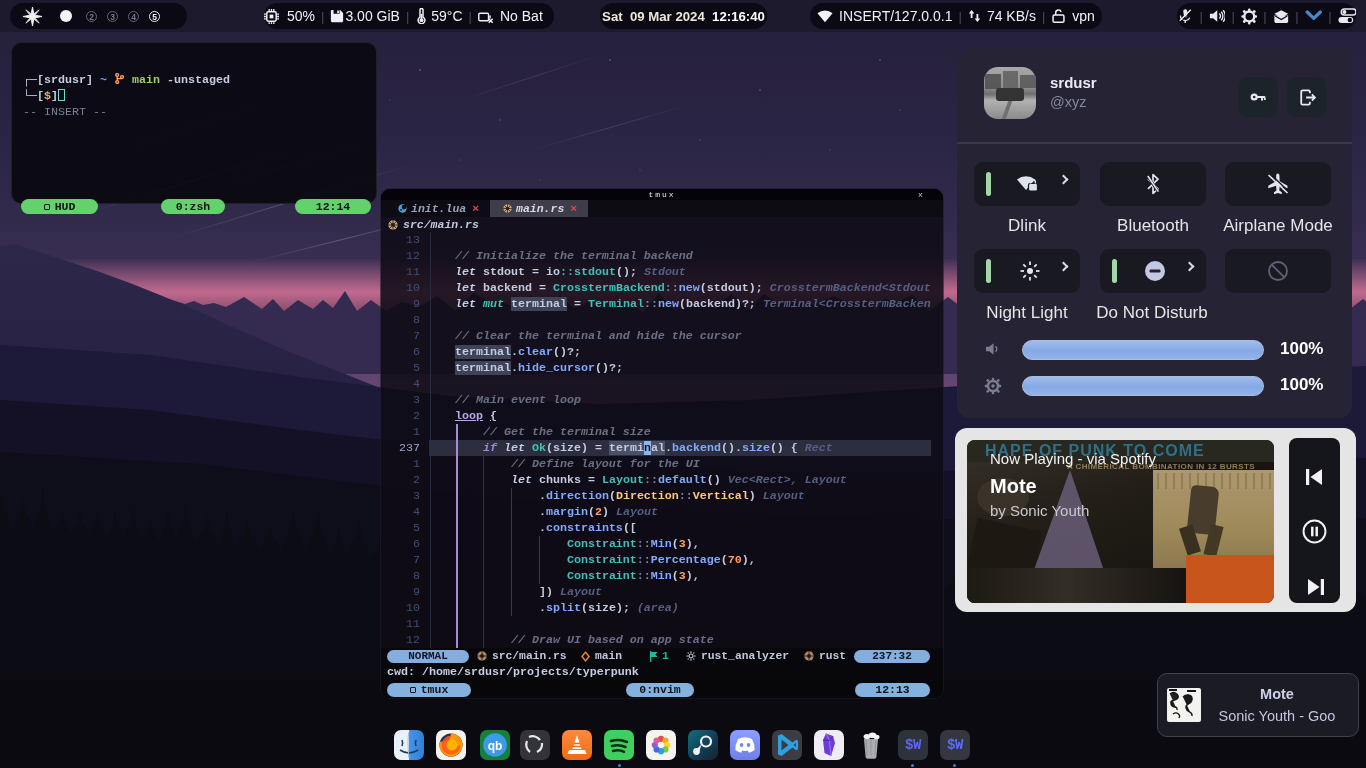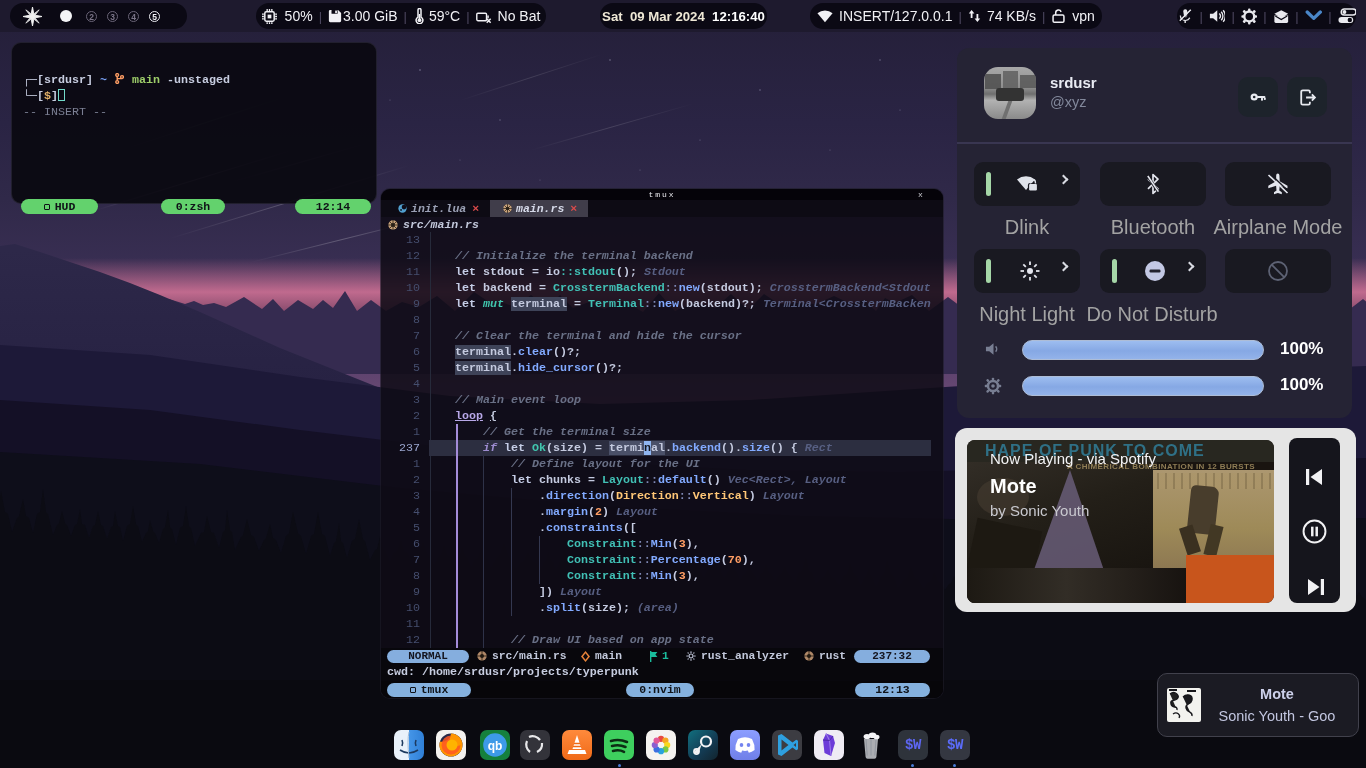"50%" div.pill { justify-content: center -> none; left: 256px -> 264px }
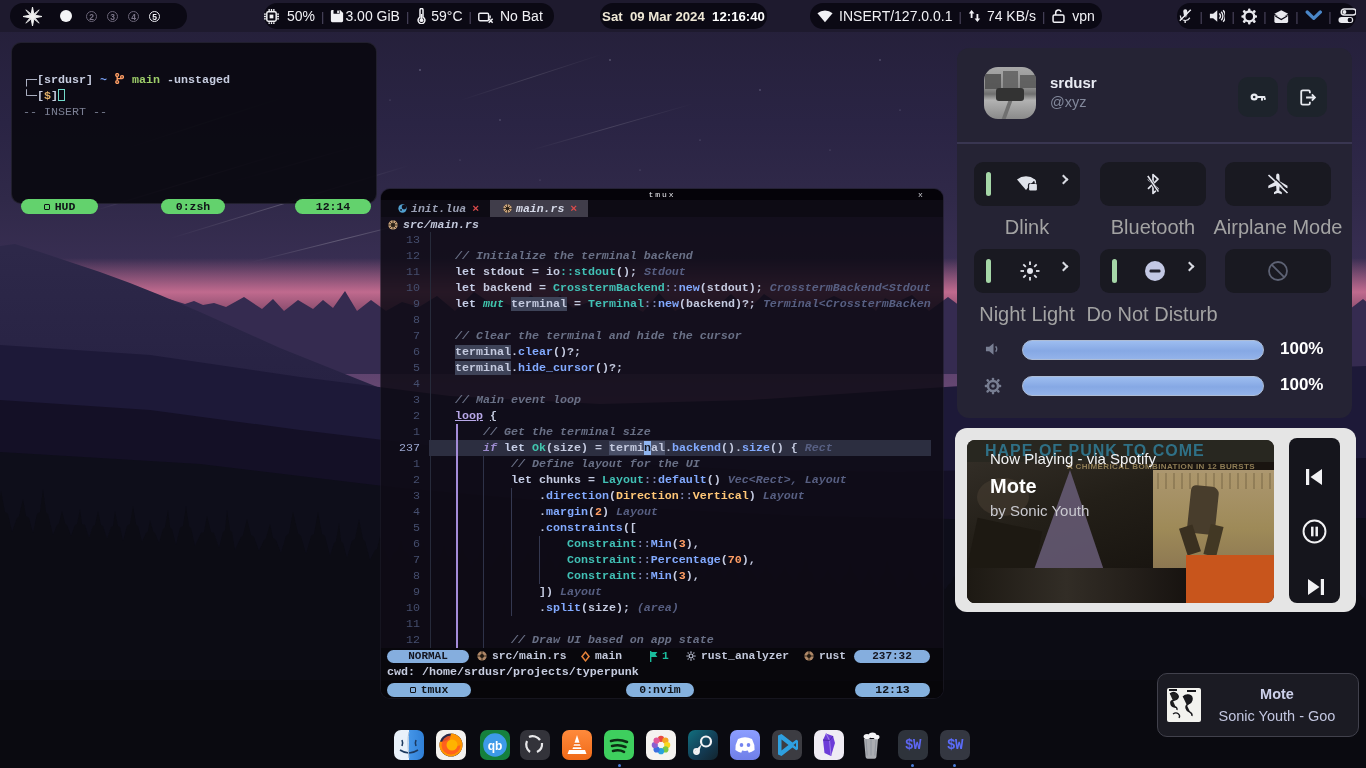"Dlink" .tlabel { color: #a3a3a3 -> #e5e5e5; font-size: 20px -> 17px }
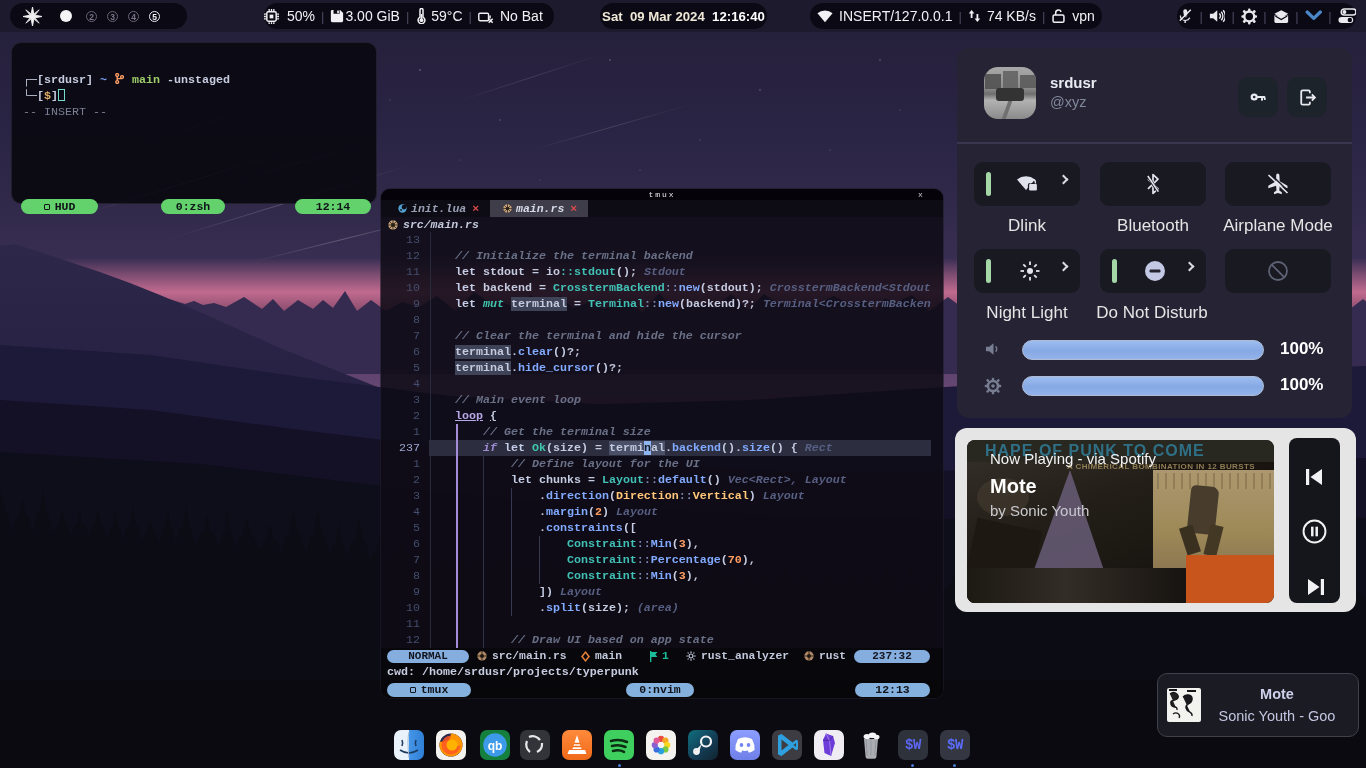"let" .lt { font-style: none -> italic }
